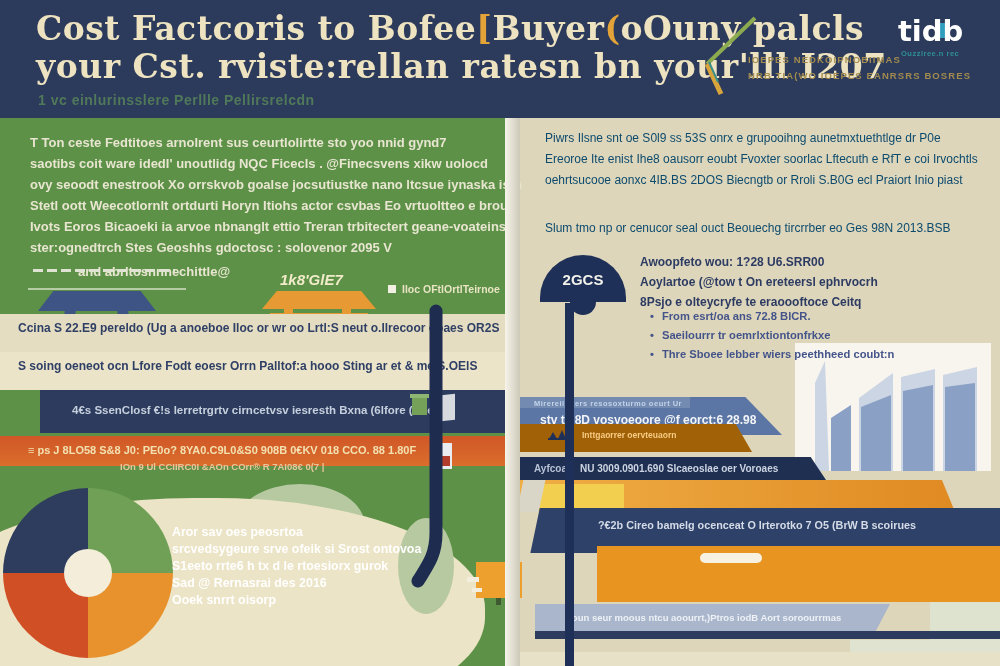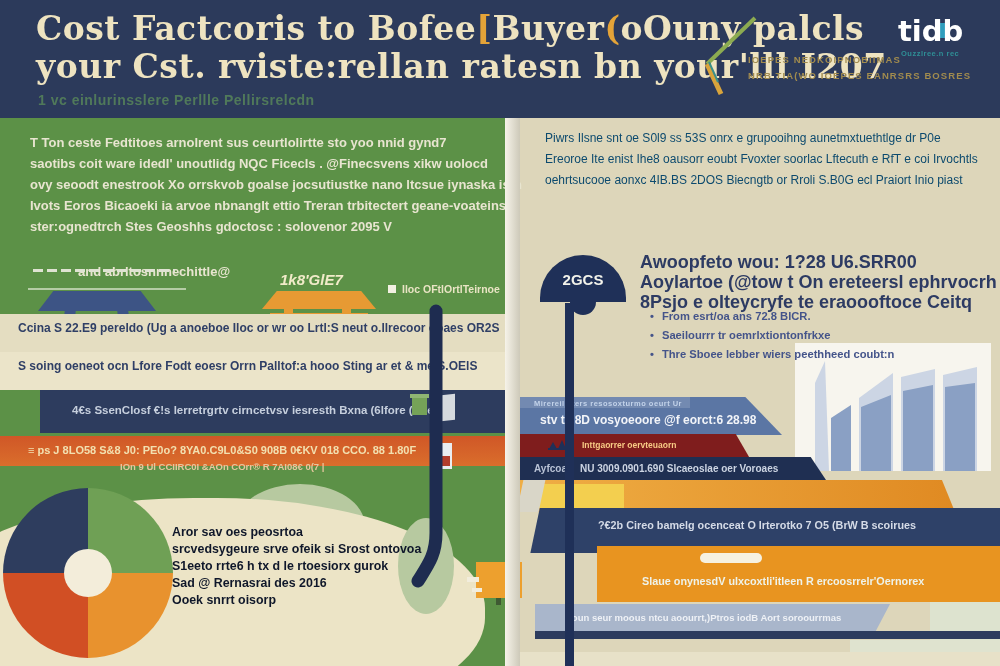"Stetl oott Weecotlornlt ortdurti Horyn" div.gline { html: none -> <div>Stetl oott Weecotlornlt ortdurti Horyn Itiohs actor csvbas Eo vrtuoltteo e brou</div> }
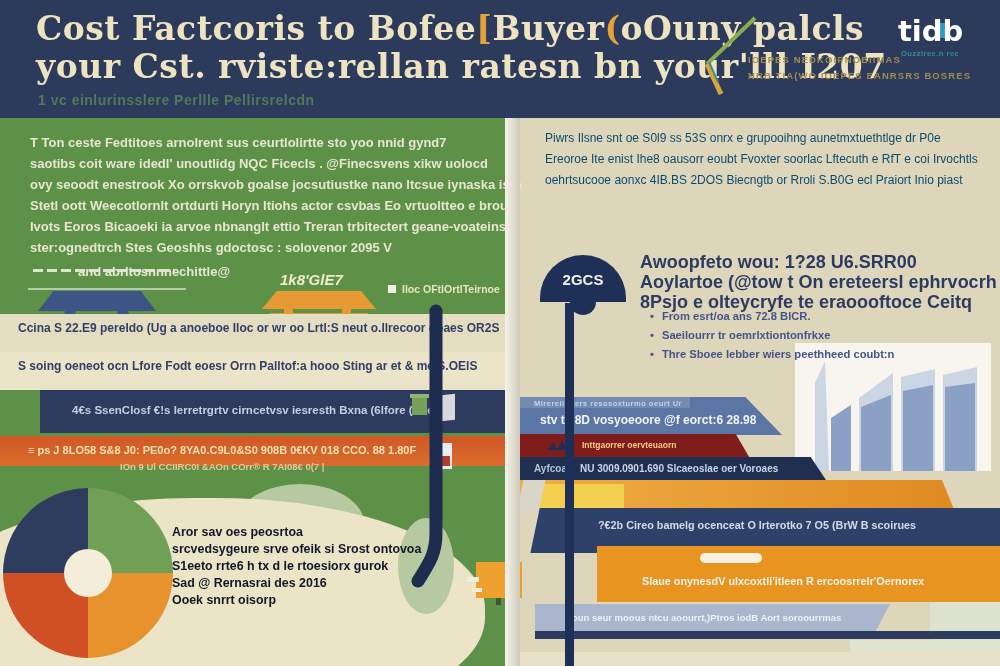"Slum tmo np or cenucor" div.abs { html: none -> <div>Slum tmo np or cenucor seal ouct Beouechg tircrrber eo Ges 98N 2013.BSB</div> }
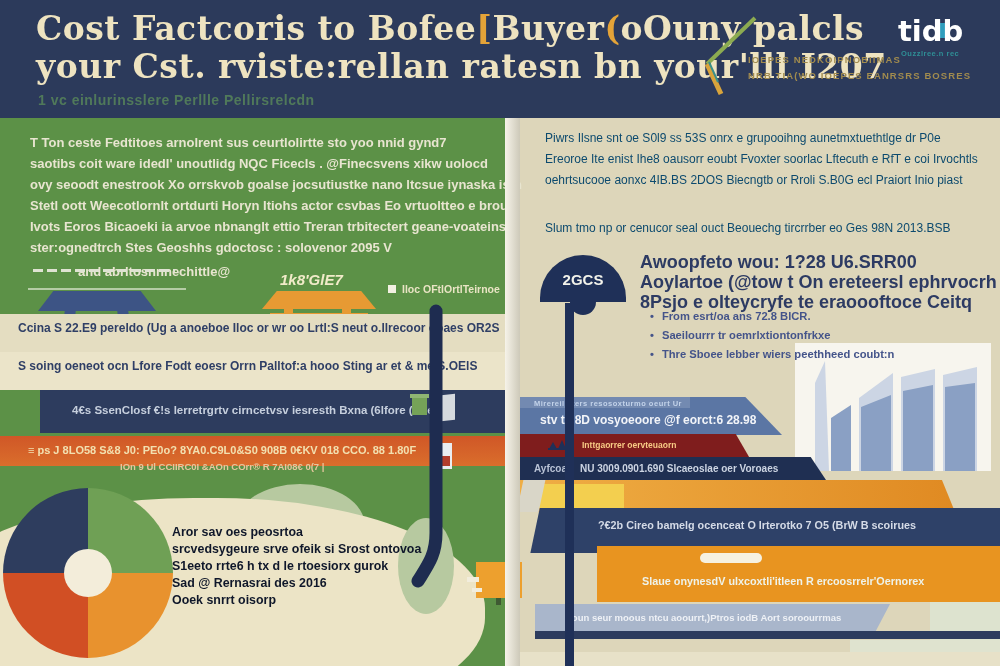"Awoopfeto wou: 1?28 U6.SRR00" div.abs { font-size: 18px -> 12px }
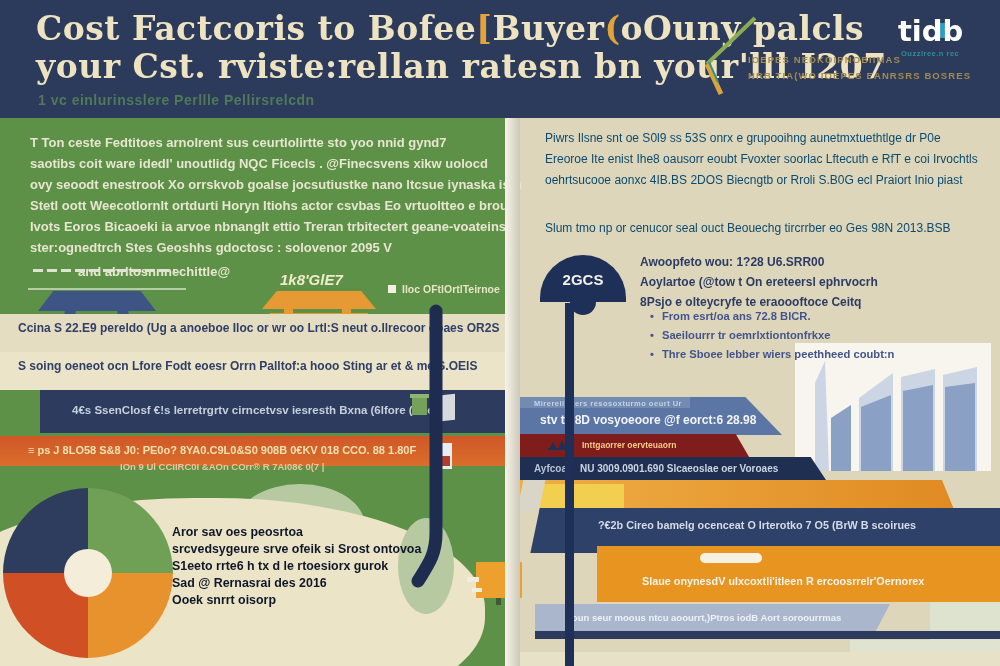"Inttgaorrer oervteuaorn" div.abs { background: #7f1d1d -> #a16207; top: 316px -> 306px }
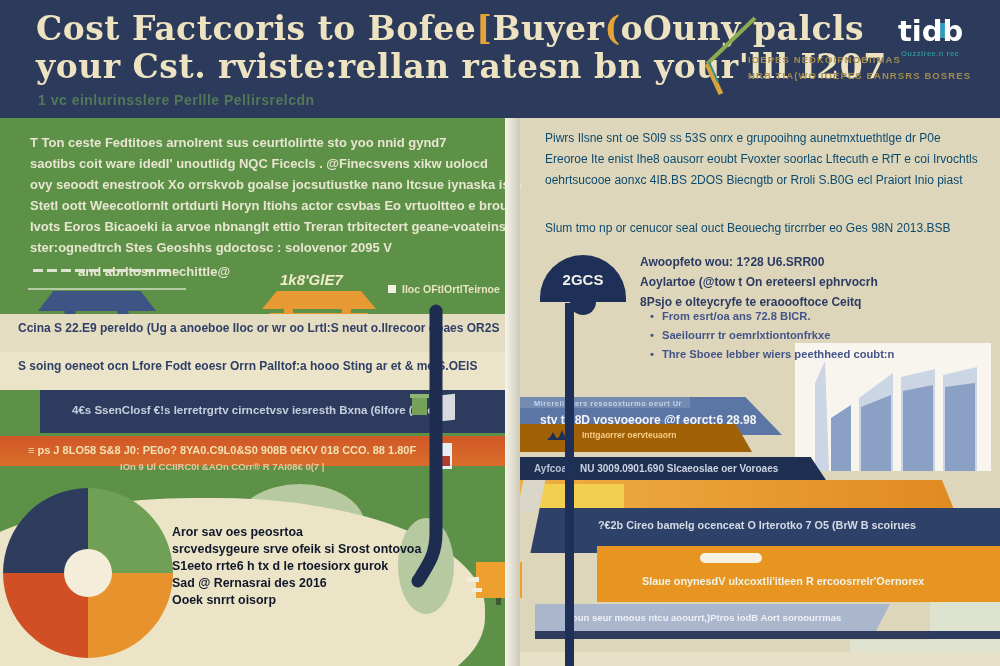"Aror sav oes peosrtoa" div.abs { color: #0f172a -> #ffffff }
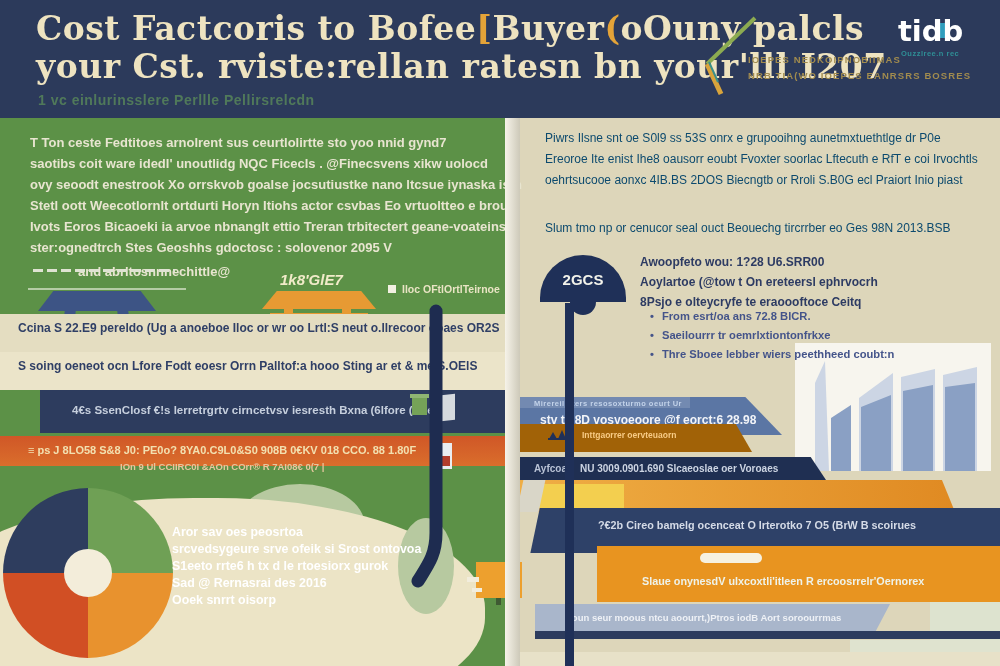"Slaue onynesdV ulxcoxtli'itleen R" div.abs { html: <div>Slaue onynesdV ulxcoxtli'itleen R ercoosrrelr'Oernorex</div> -> none }
